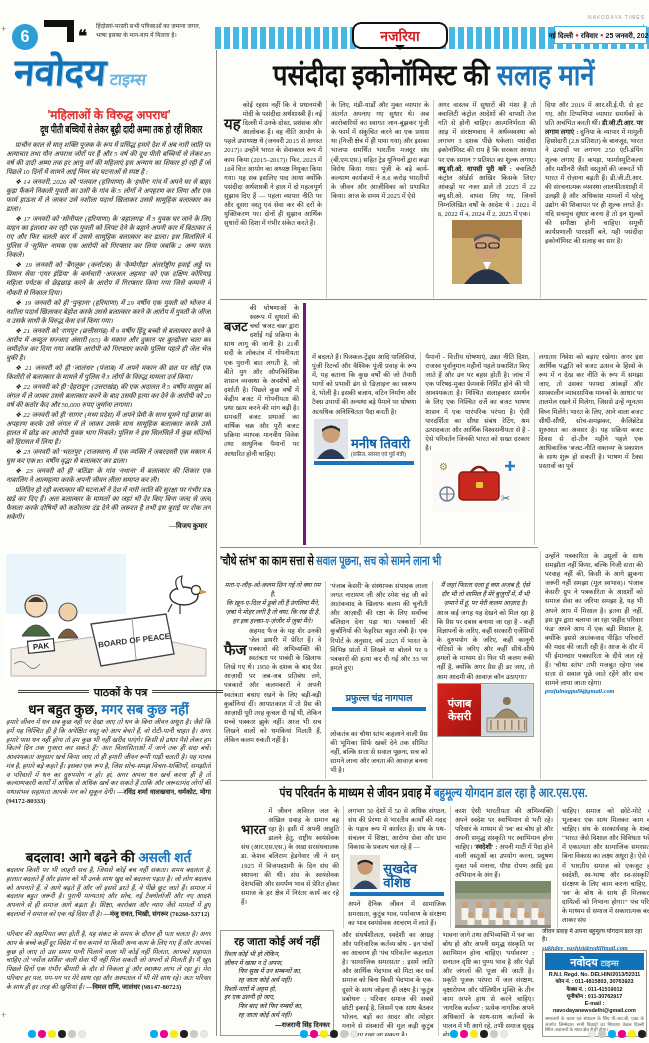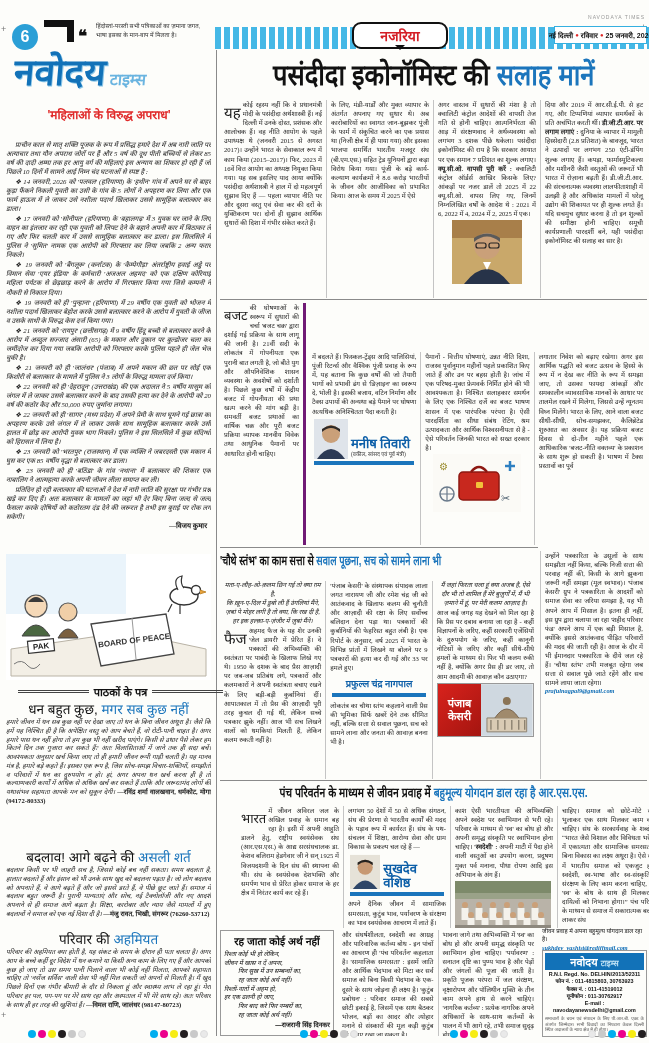"दूध पीती बच्चियों से लेकर" div.abs { html: none -> <div><span>दूध पीती बच्चियों से लेकर बूढ़ी दादी अम्मा तक हो रहीं शिकार</span></div> }
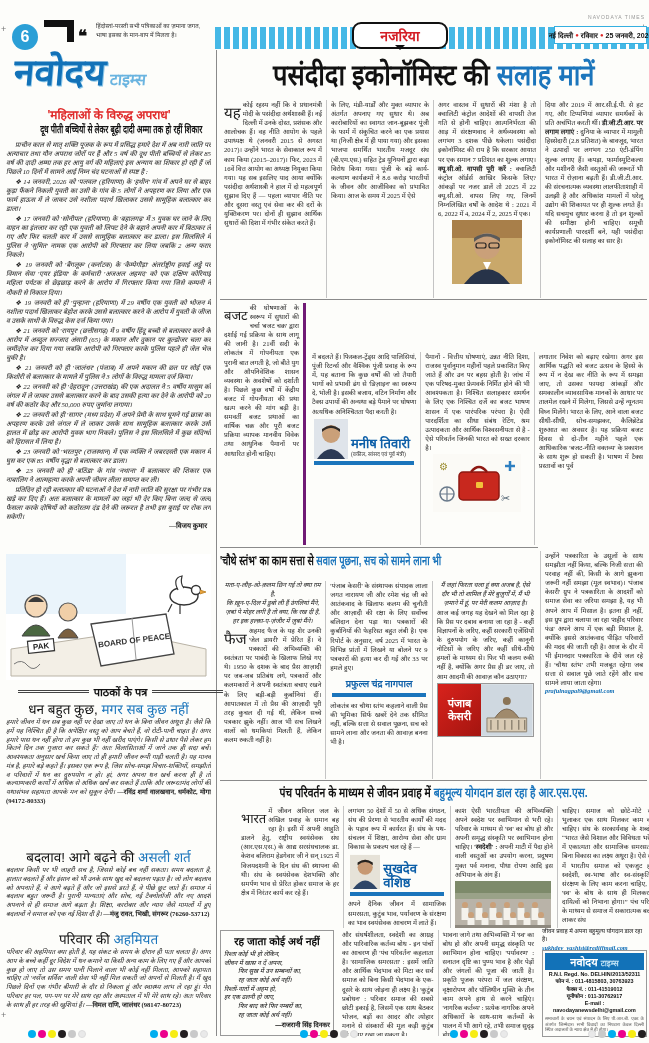"यह" .drop { font-weight: 400 -> 700; margin: 6px 2px 0 0 -> 17px 2px 0 0 }
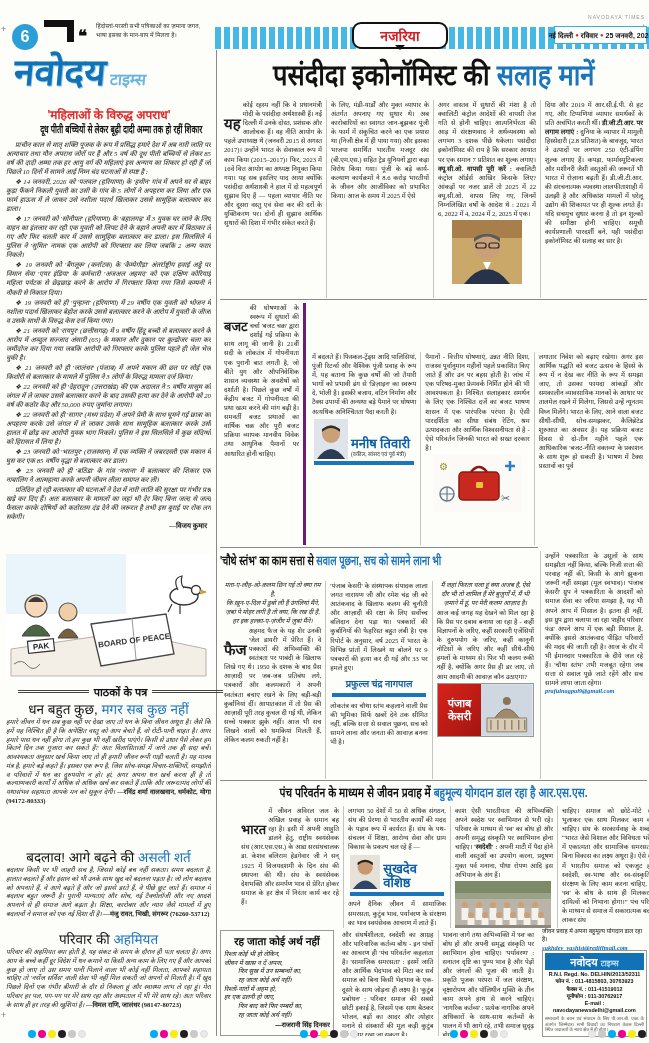"प्रफुल्ल चंद्र नागपाल" .nameonly { margin: 4px 2px -> 18px 2px }
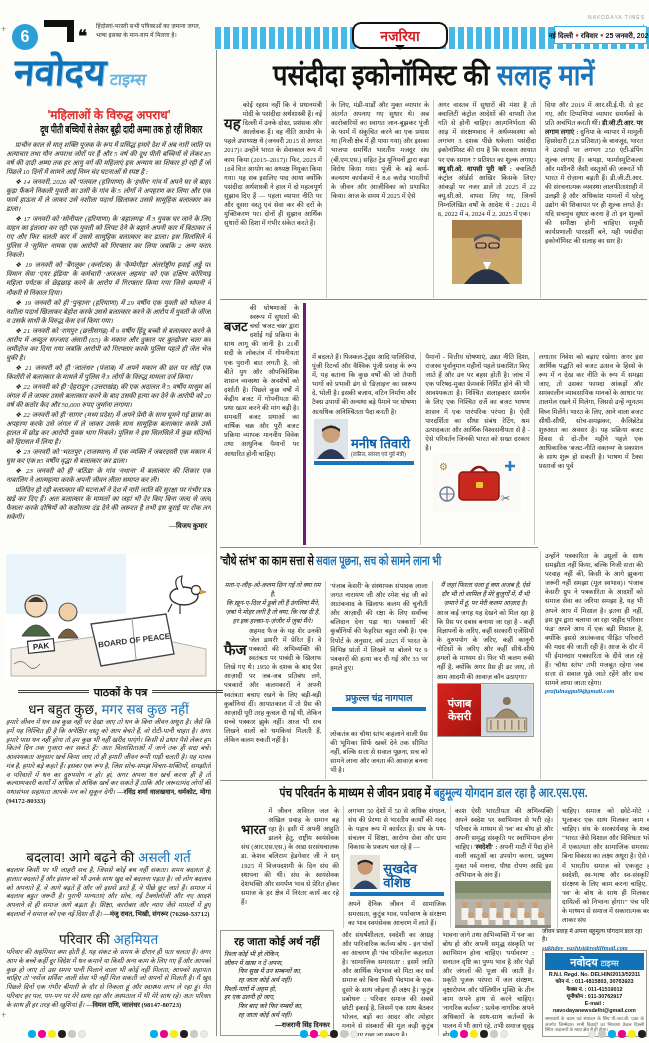"धन बहुत कुछ, मगर सब" .lhd { font-weight: 400 -> 700 }
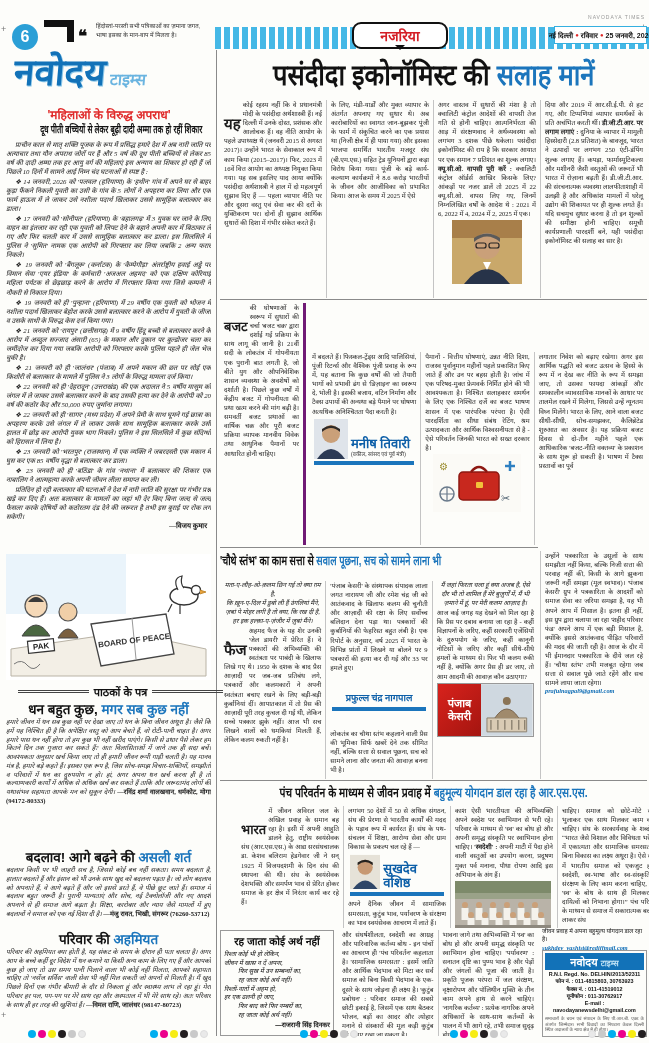"परिवार की अहमियत" div.lhd { html: <div><span>परिवार की </span><span>अहमियत</span></div> -> none }
